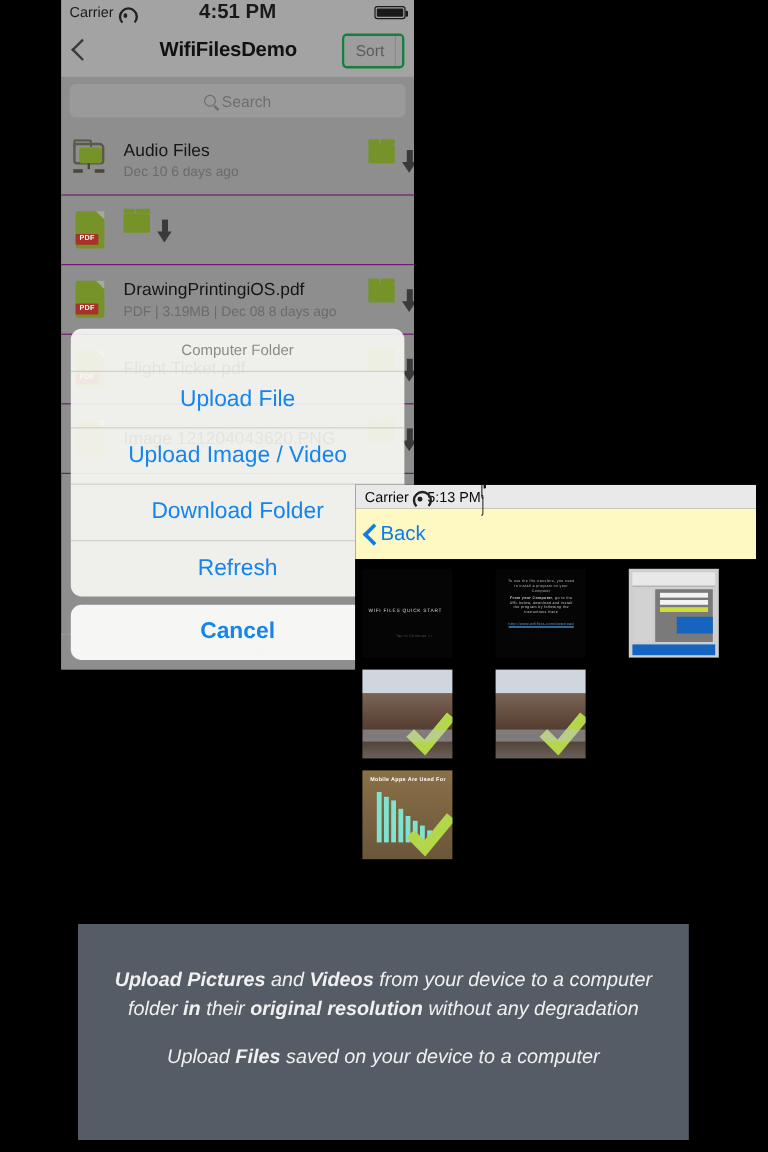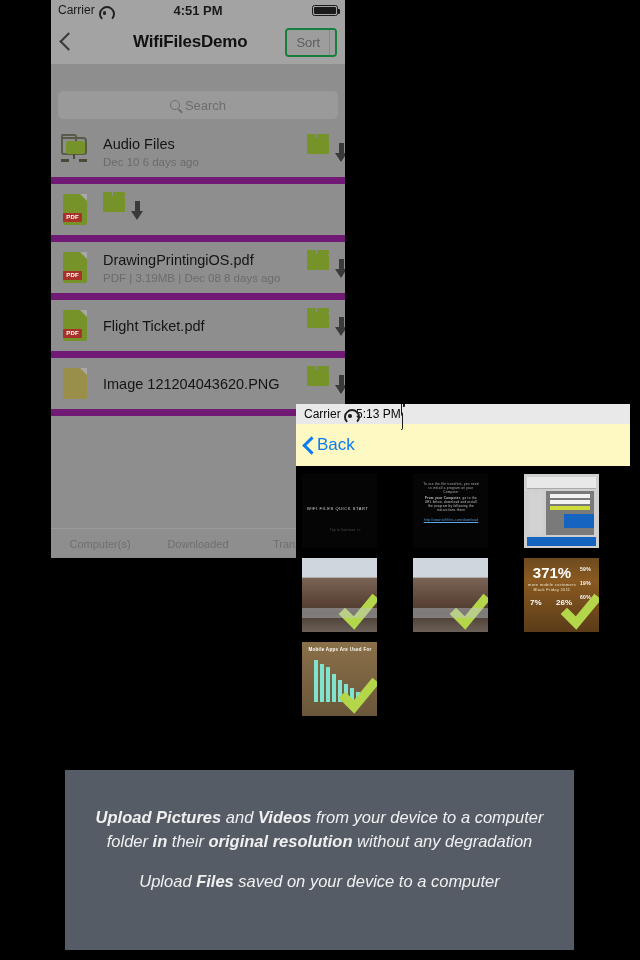"4:51 PM" .statusbar .sb-mid { font-size: 13px -> 17px }
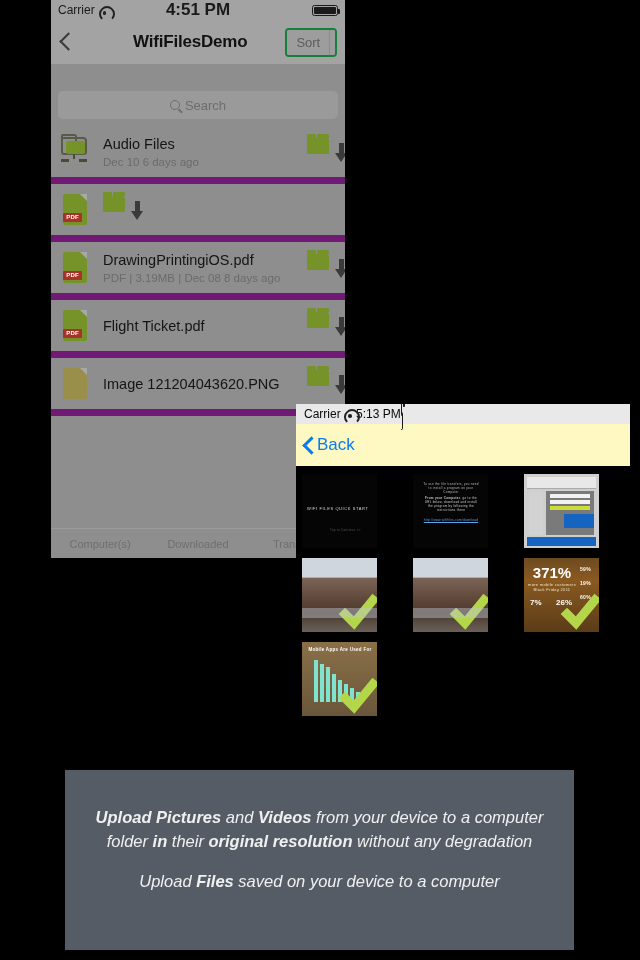"Search" .searchbar { margin-top: 21px -> none }
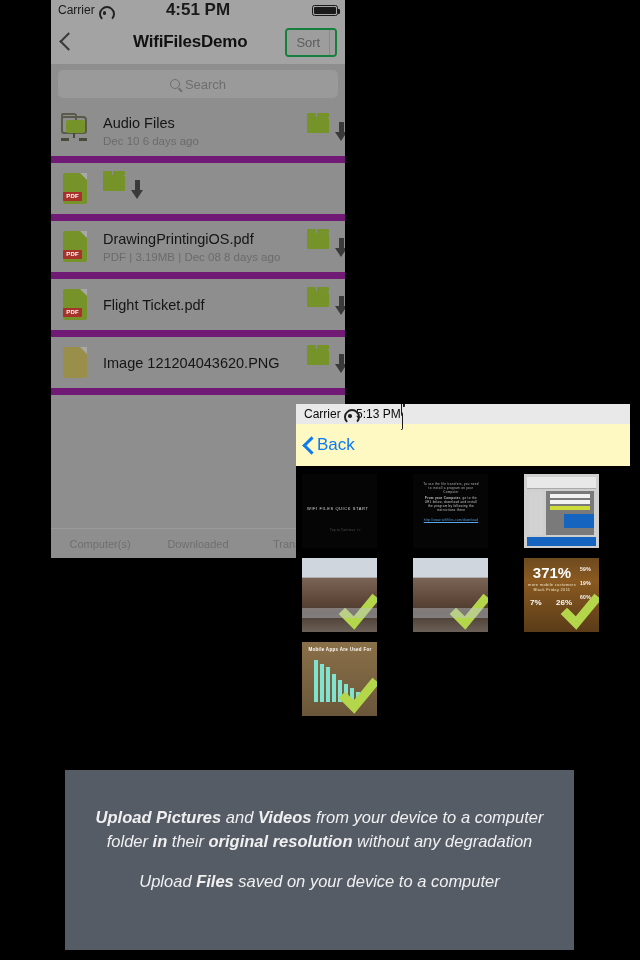"Audio Files" .filerow { border-bottom: 7px solid #701a75 -> 1px solid #701a75 }
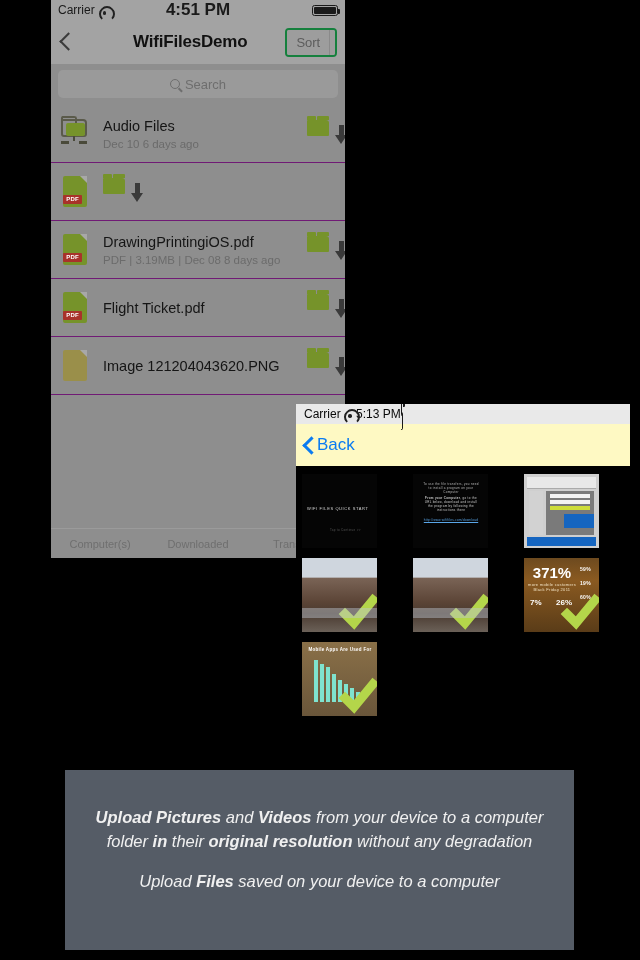"Computer Folder" div.sheet { html: none -> <div> <div> <div>Computer Folder</div> <div>Upload File</div> <div>Upload Image / Video</div> <div>Download Folder</div> <div>Refresh</div> </div> <div>Cancel</div> </div> }
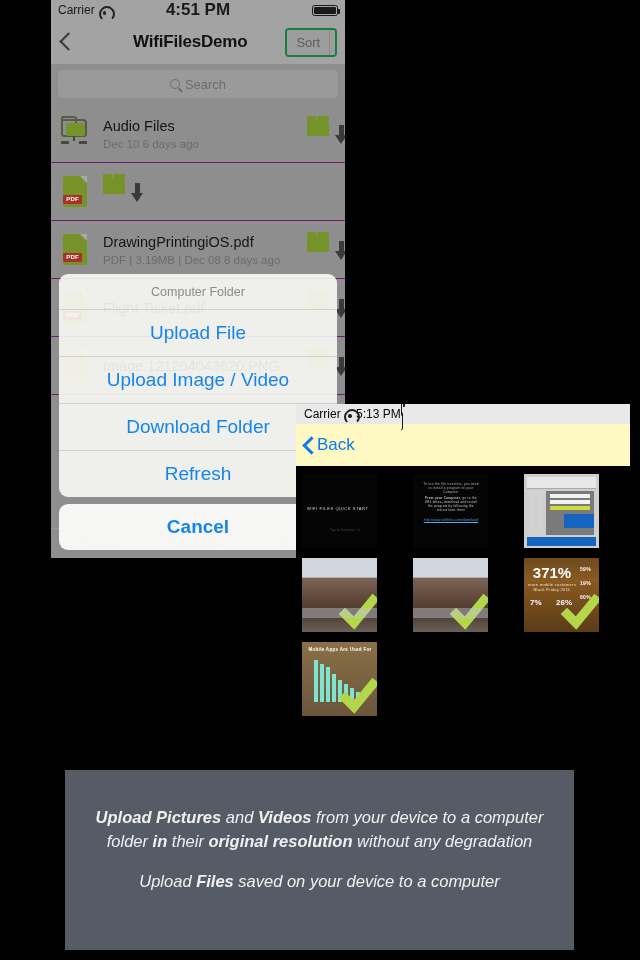"371%" div.thumb { html: <div> <div>371%</div> <div>more mobile customers<br>Black Friday 2011</div> <div>7%</div> <div>26%</div> <div>59%</div> <div>19%</div> <div>60%</div> <span> <svg> <path></path> </svg> </span> </div> -> none }
